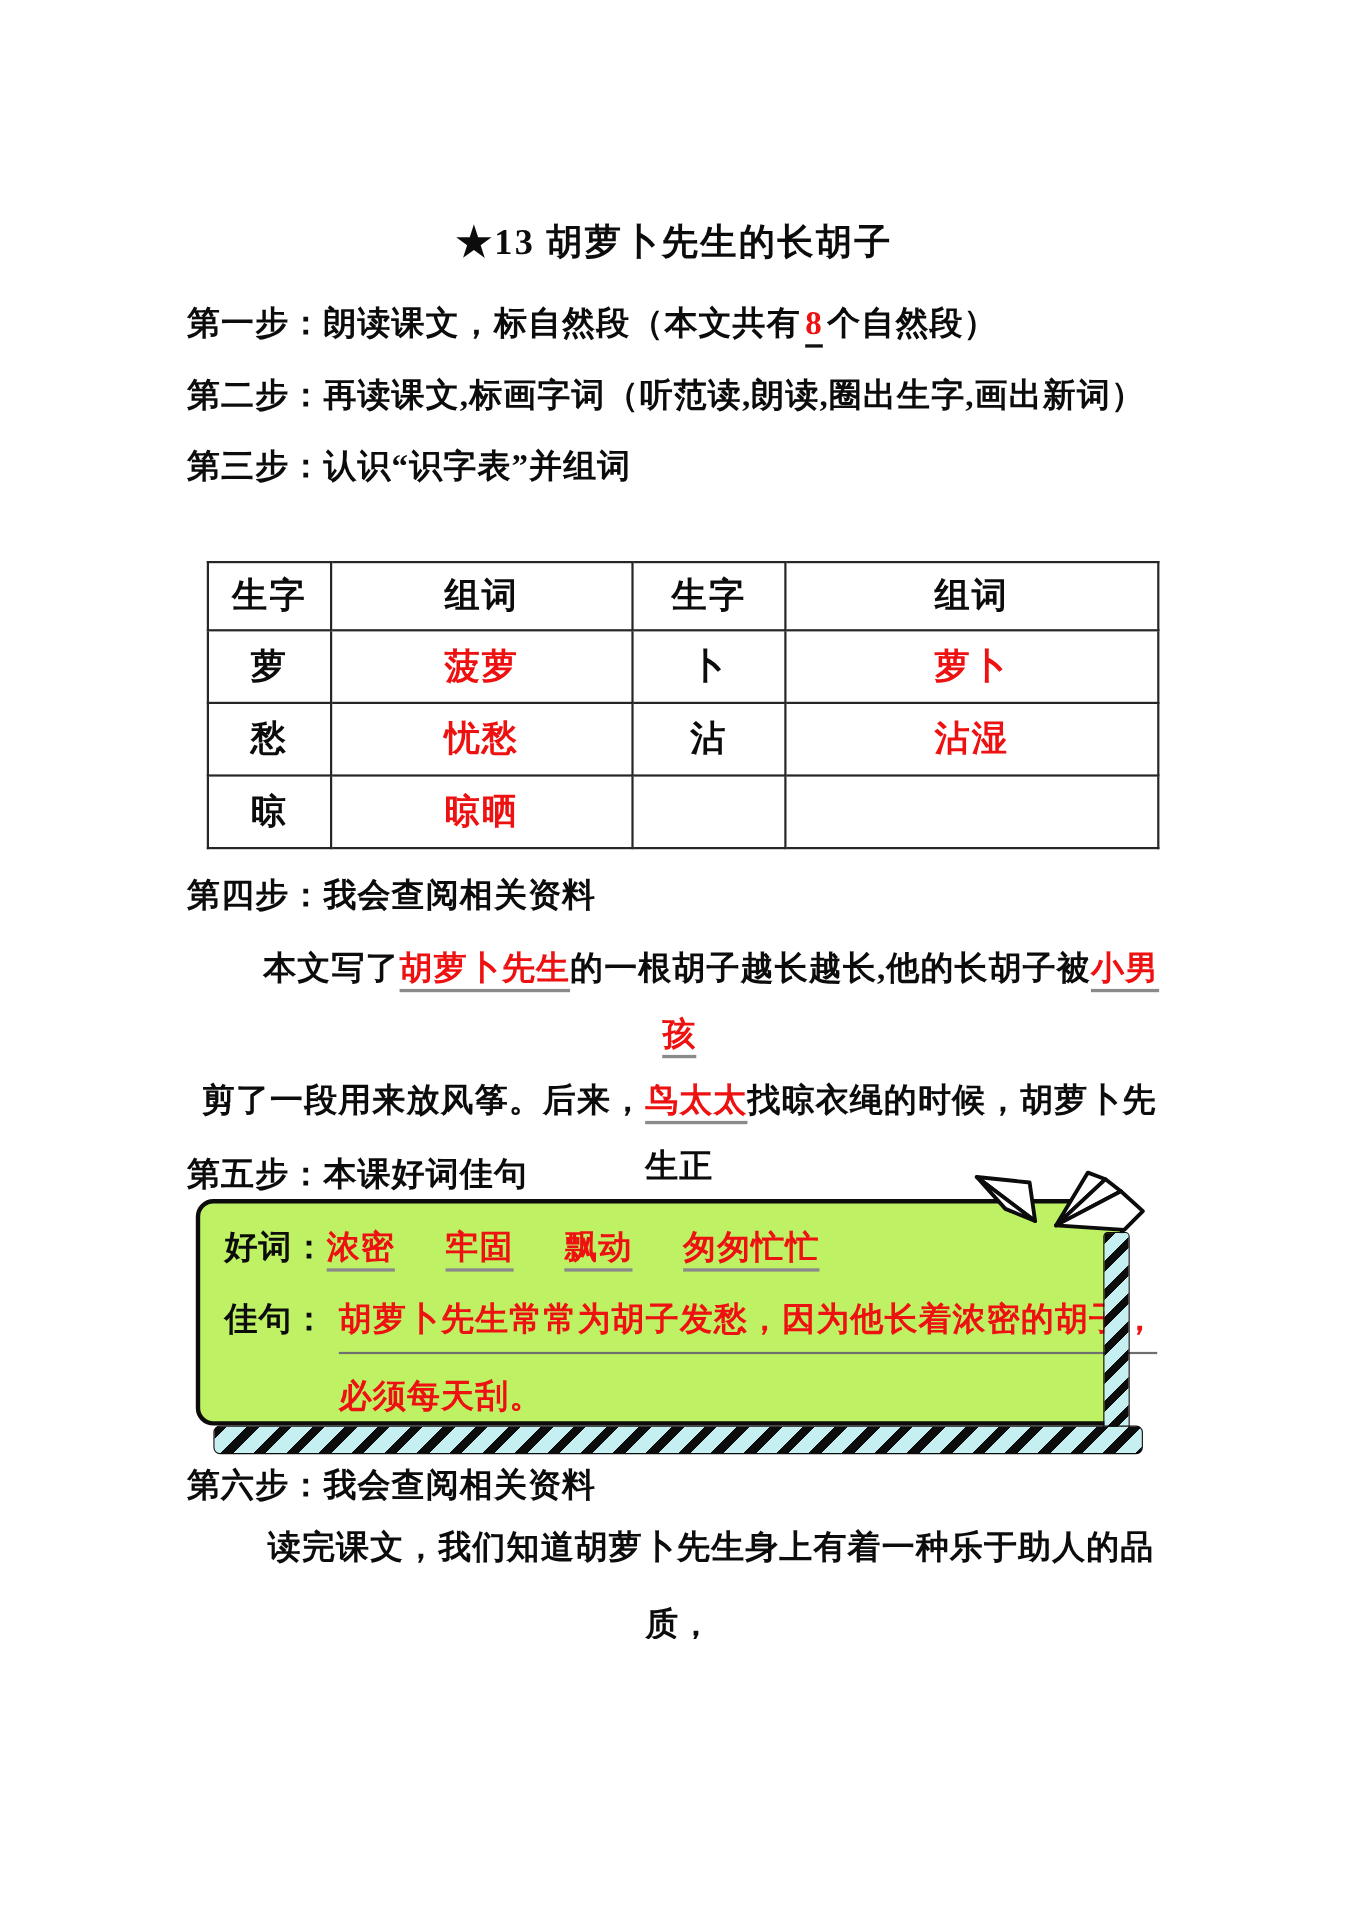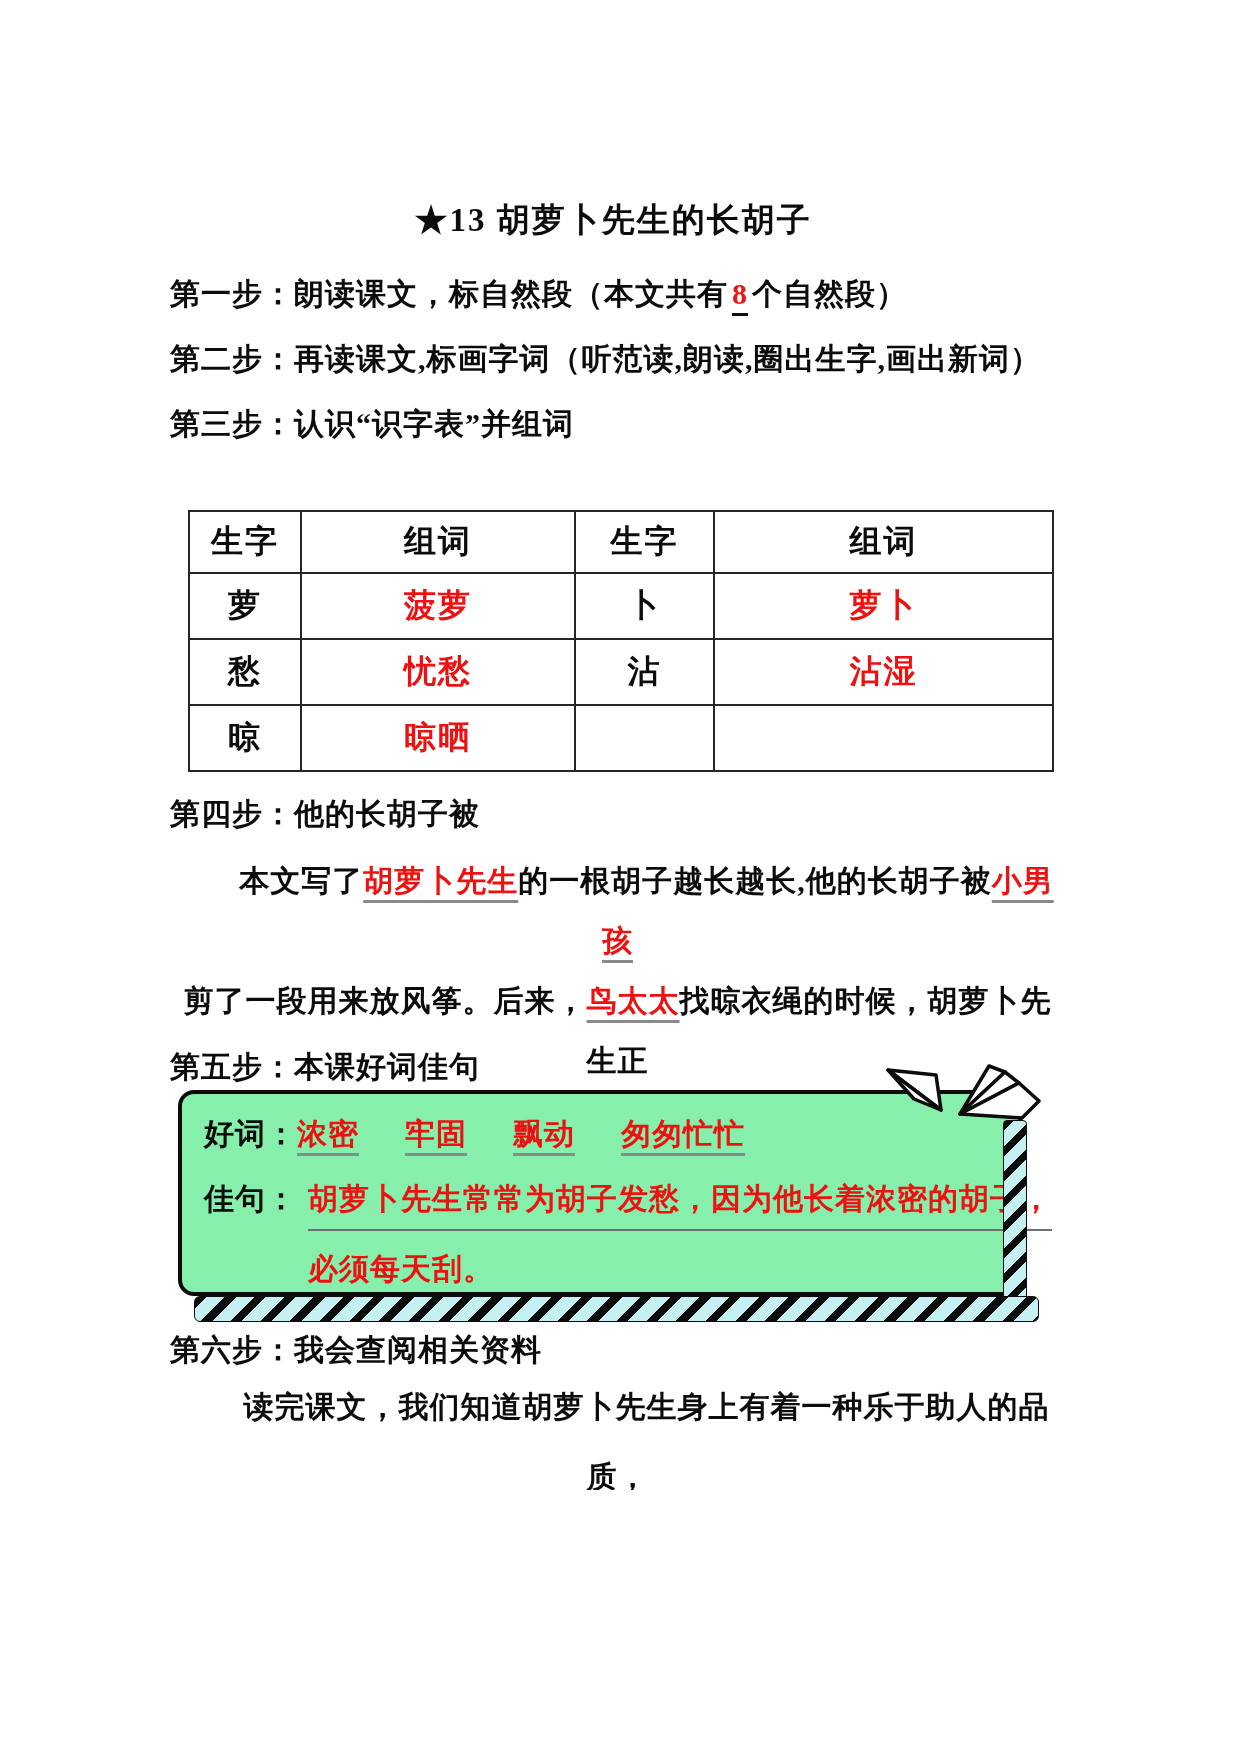"第四步：他的长胡子被" div.abs { text: 他的长胡子被 -> 我会查阅相关资料 }
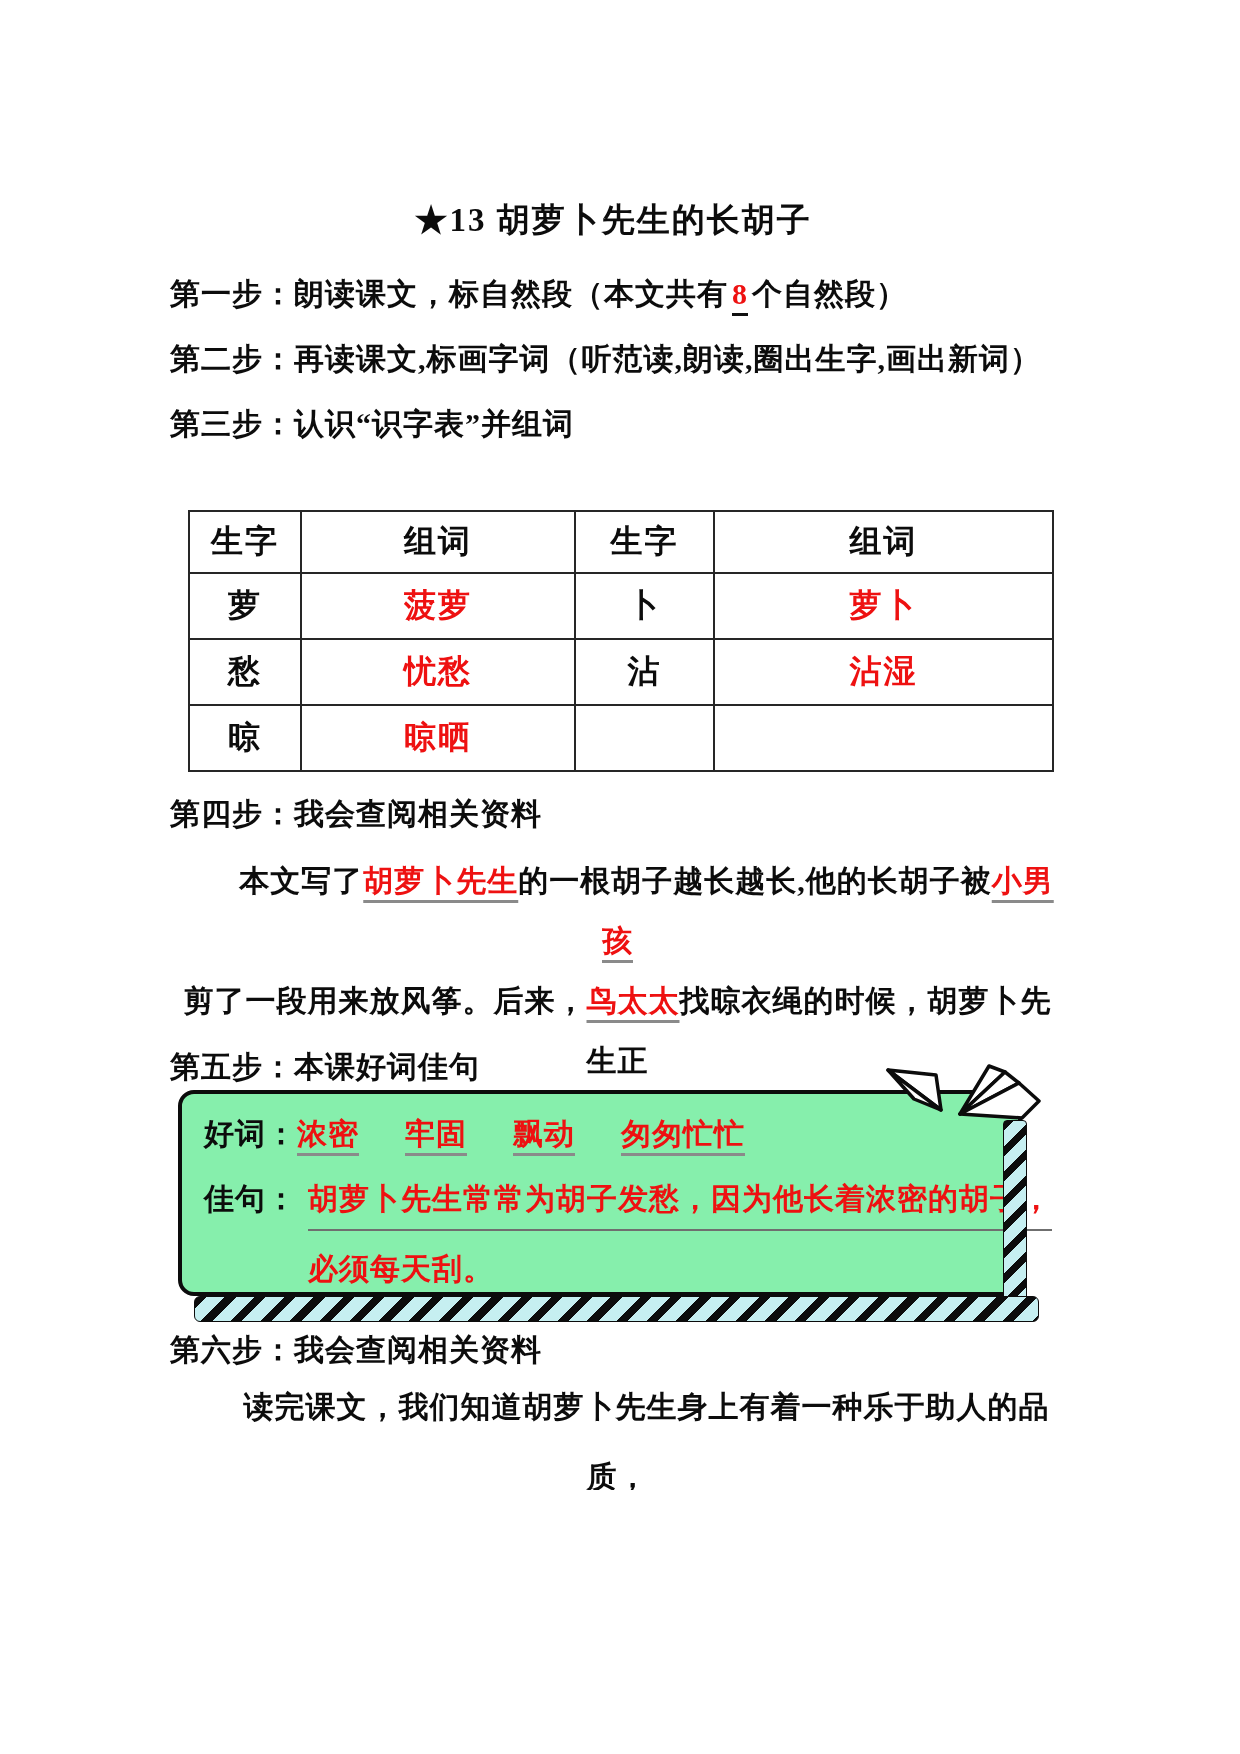"好词：浓密 牢固 飘动 匆匆忙忙" .fancy { background: #86efac -> #bef264 }
